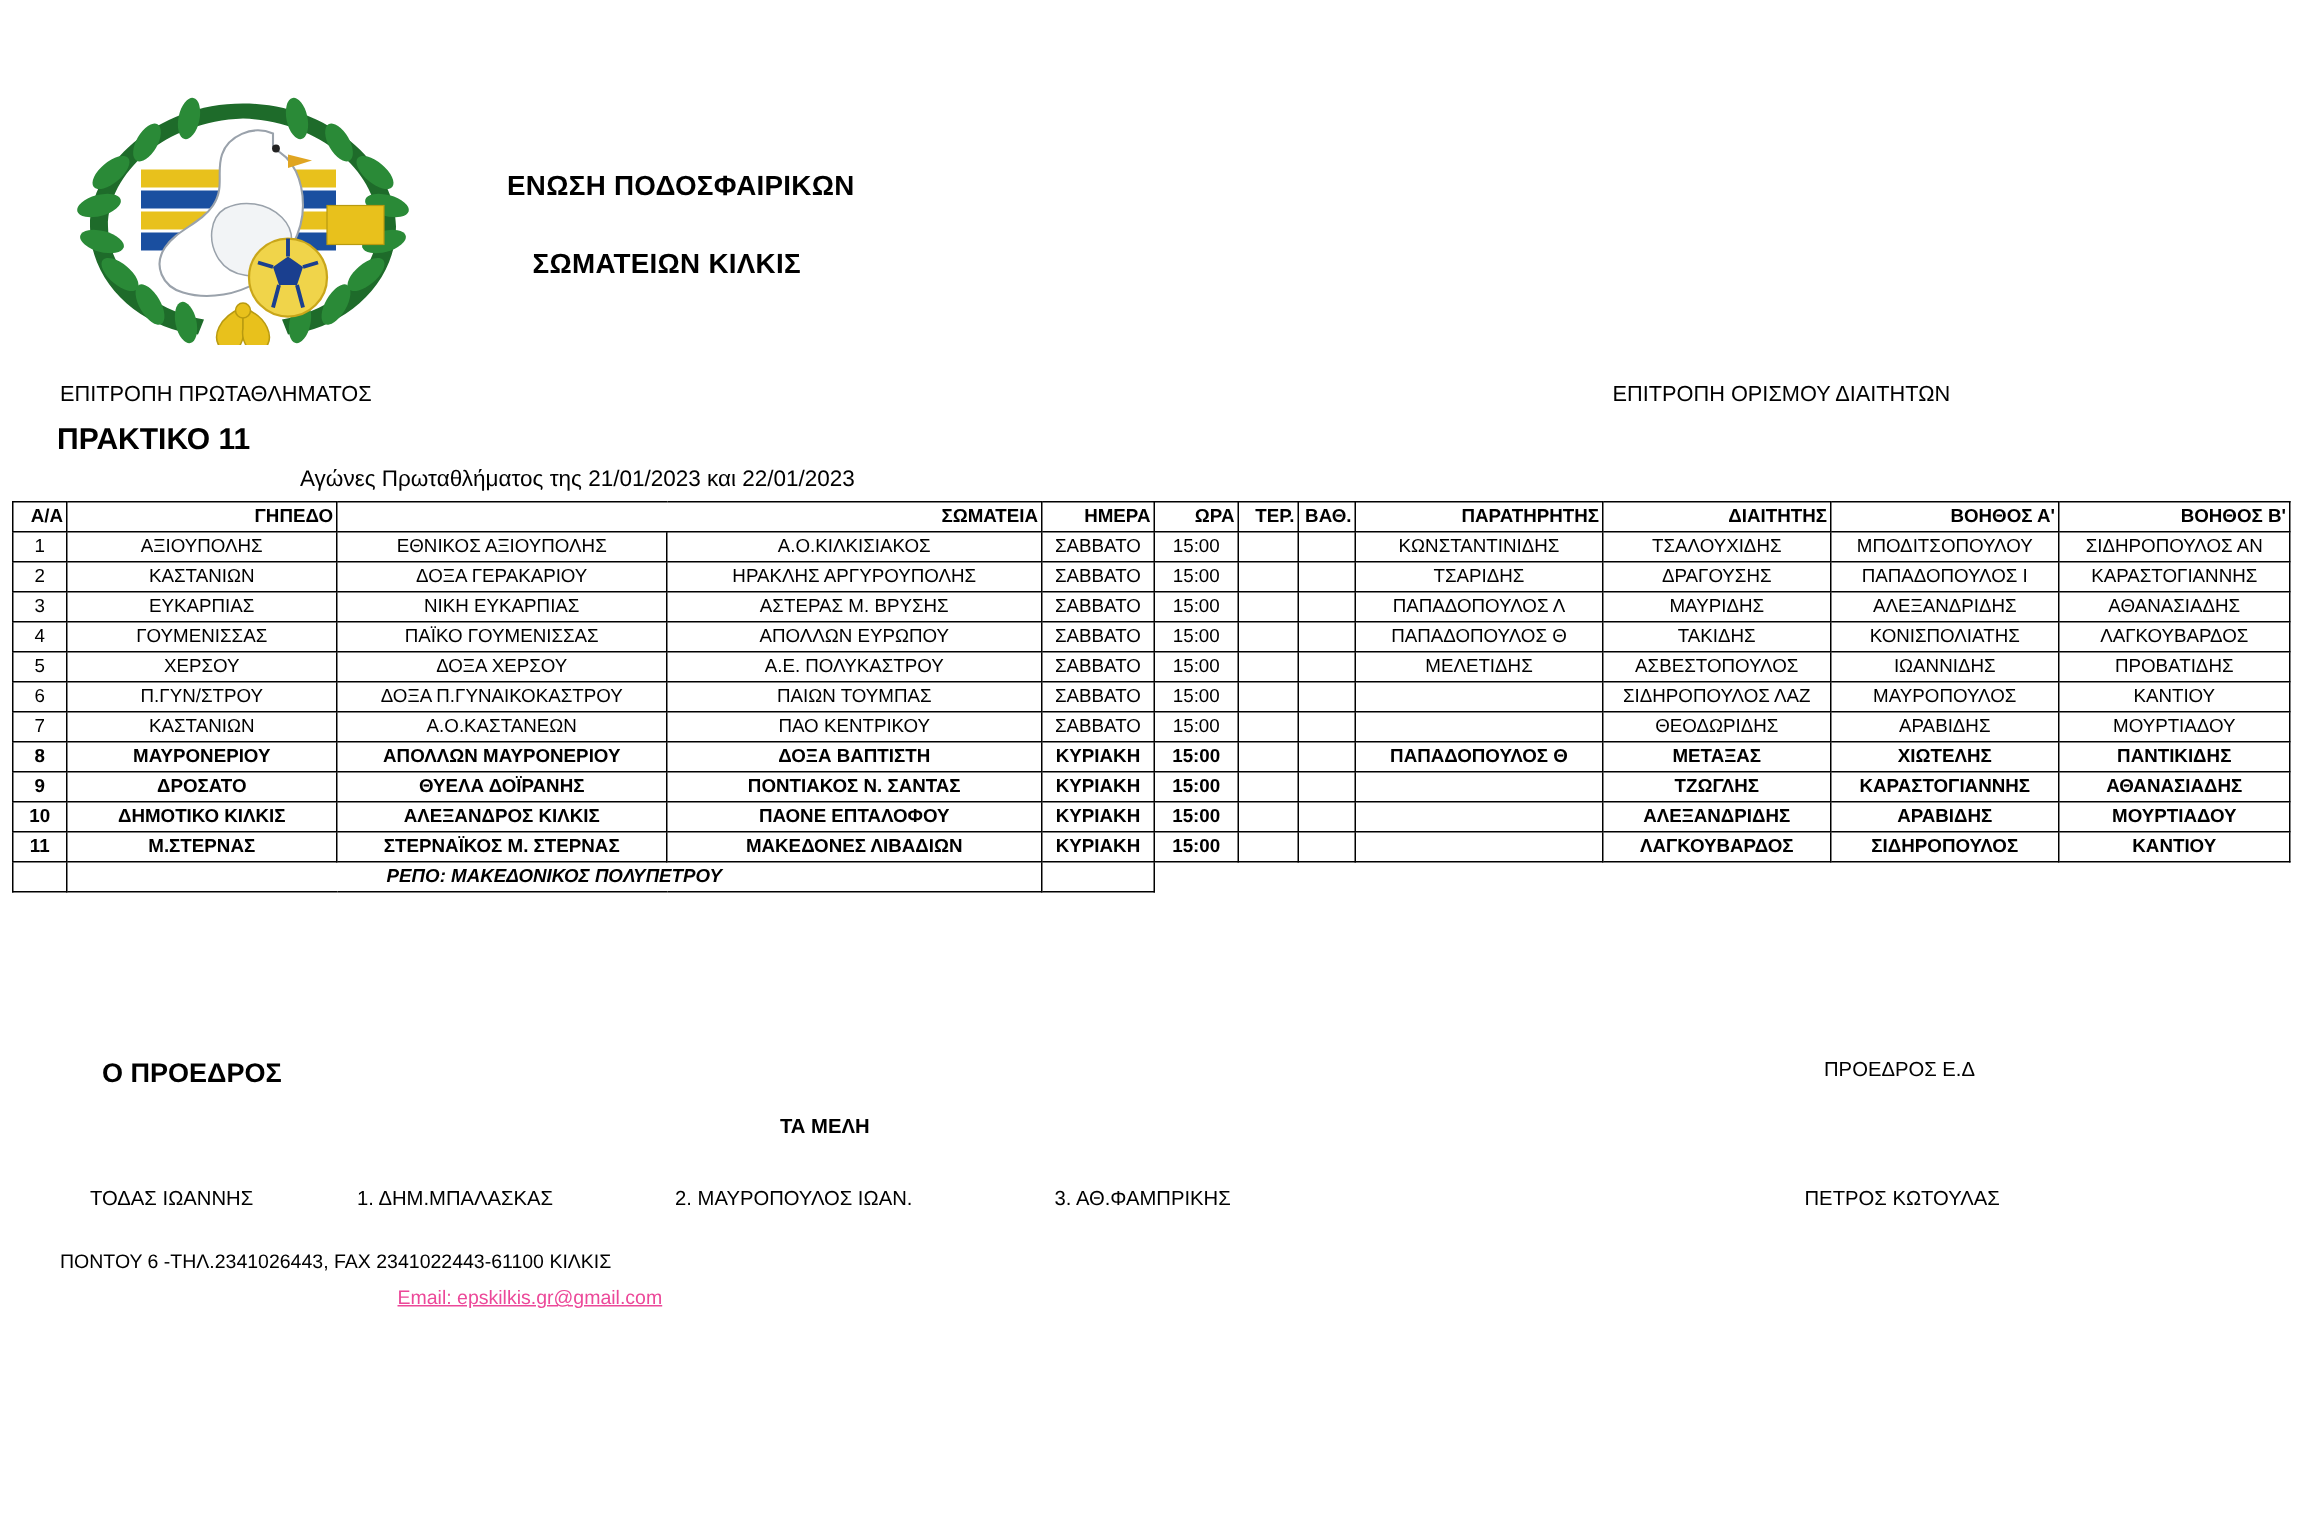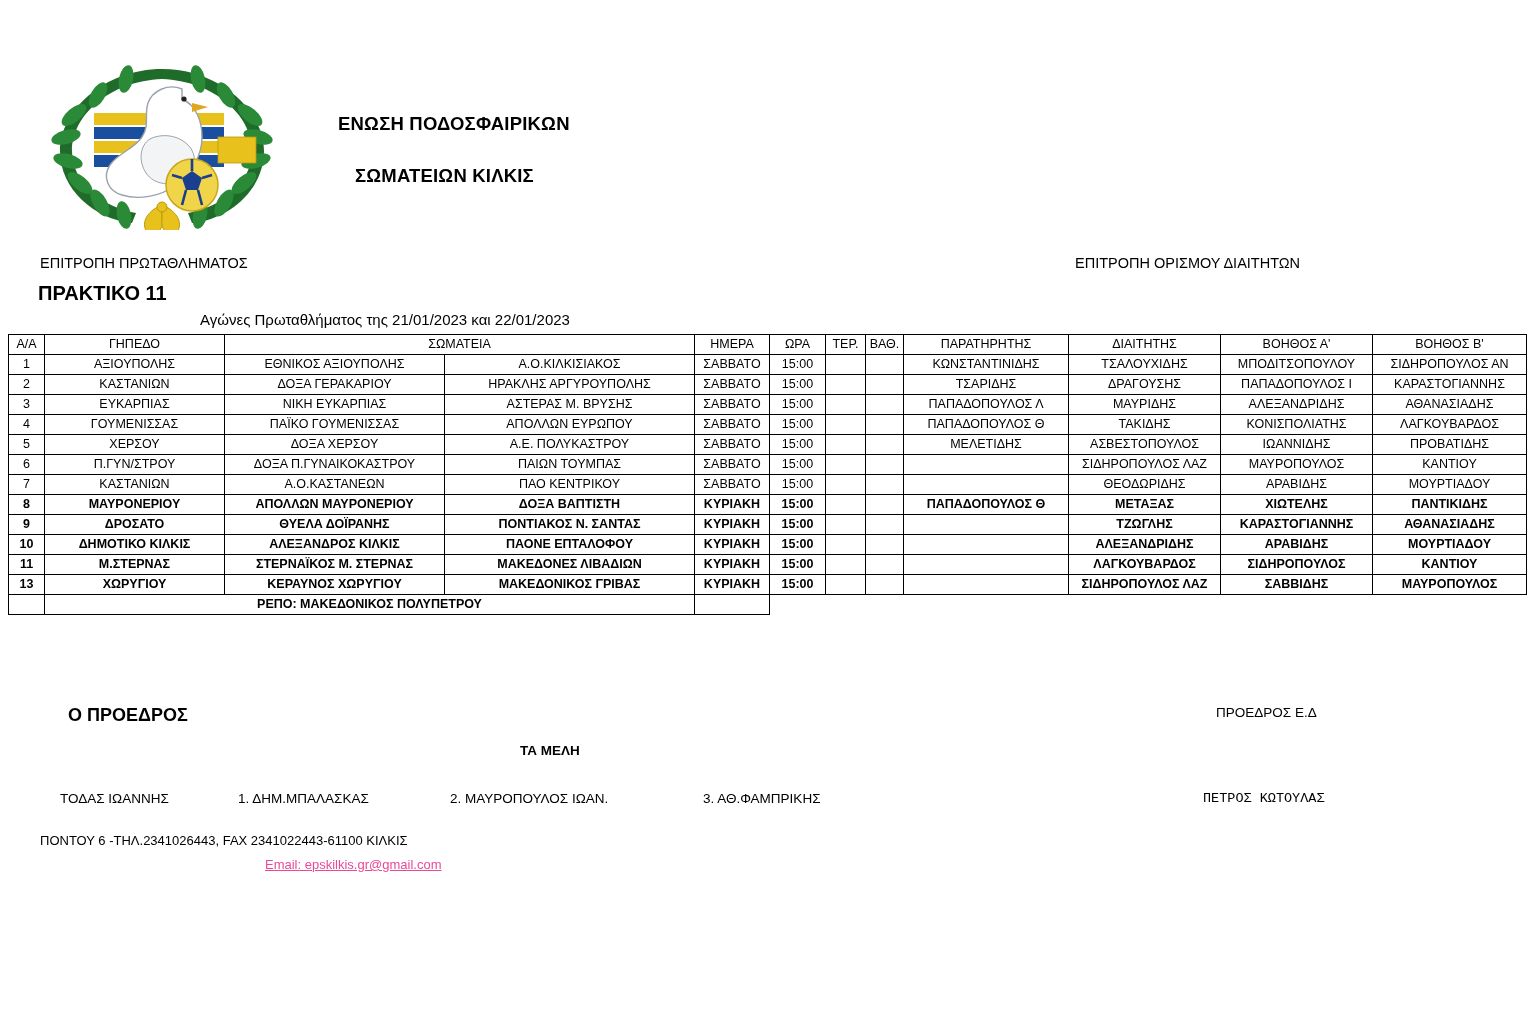"Α/Α" table.fixtures th { font-weight: normal -> bold; text-align: none -> right }
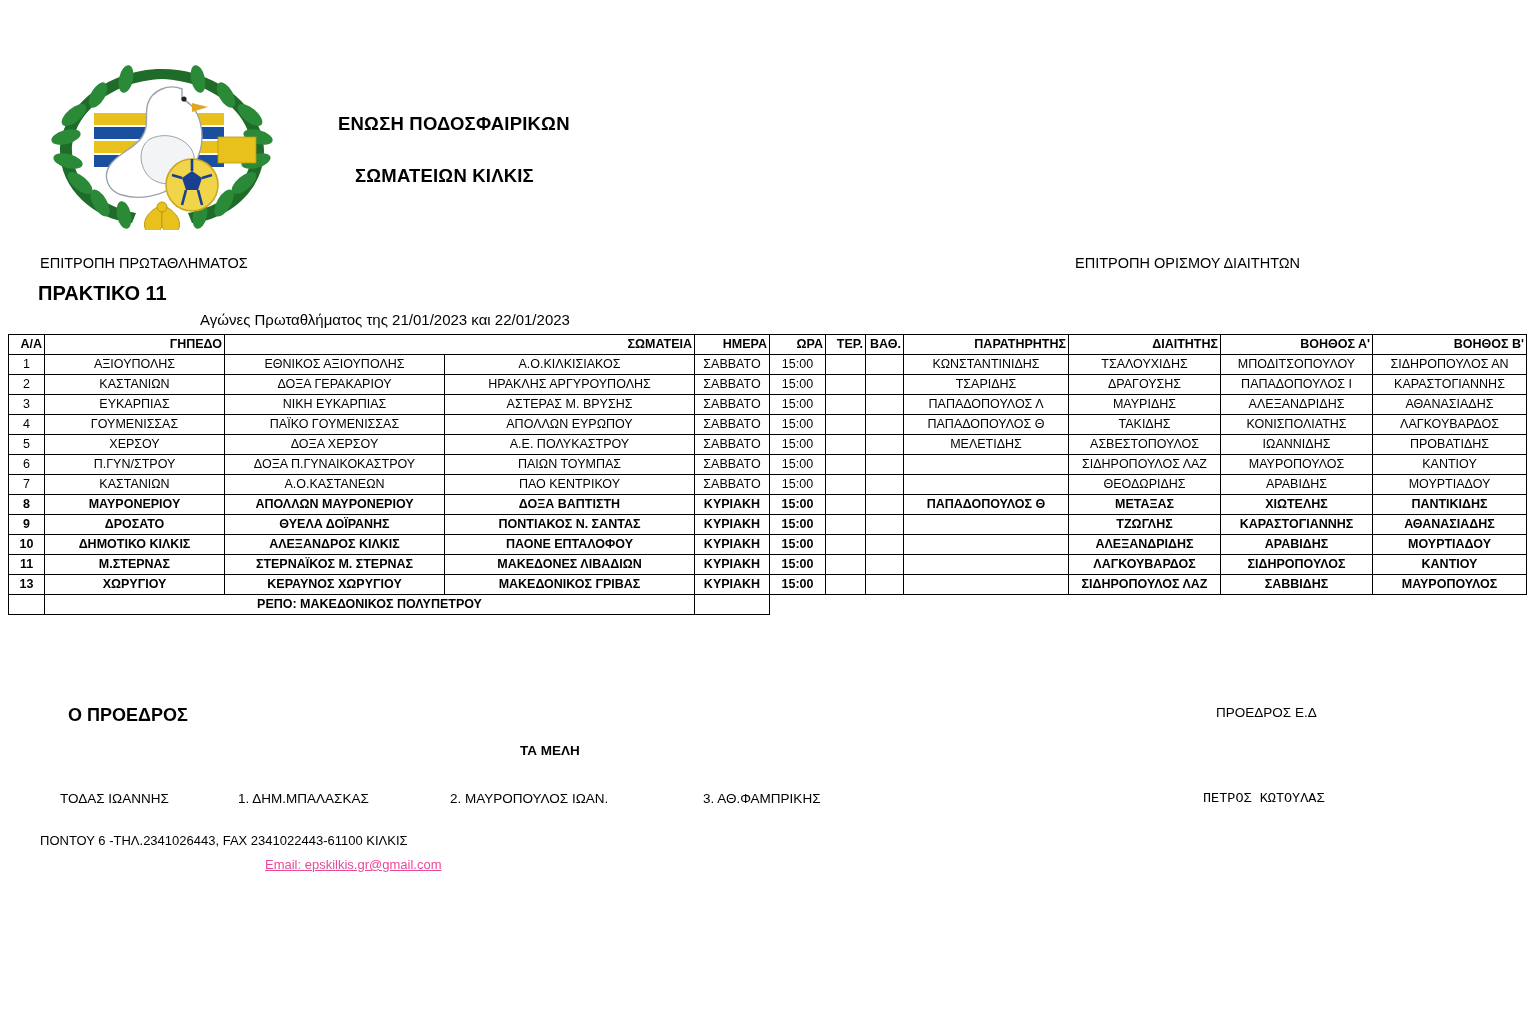"13" tr.bold { html: <tr> <td>13</td> <td>ΧΩΡΥΓΙΟΥ</td> <td>ΚΕΡΑΥΝΟΣ ΧΩΡΥΓΙΟΥ</td> <td>ΜΑΚΕΔΟΝΙΚΟΣ ΓΡΙΒΑΣ</td> <td>ΚΥΡΙΑΚΗ</td> <td>15:00</td> <td></td> <td></td> <td></td> <td>ΣΙΔΗΡΟΠΟΥΛΟΣ ΛΑΖ</td> <td>ΣΑΒΒΙΔΗΣ</td> <td>ΜΑΥΡΟΠΟΥΛΟΣ</td> </tr> -> none }
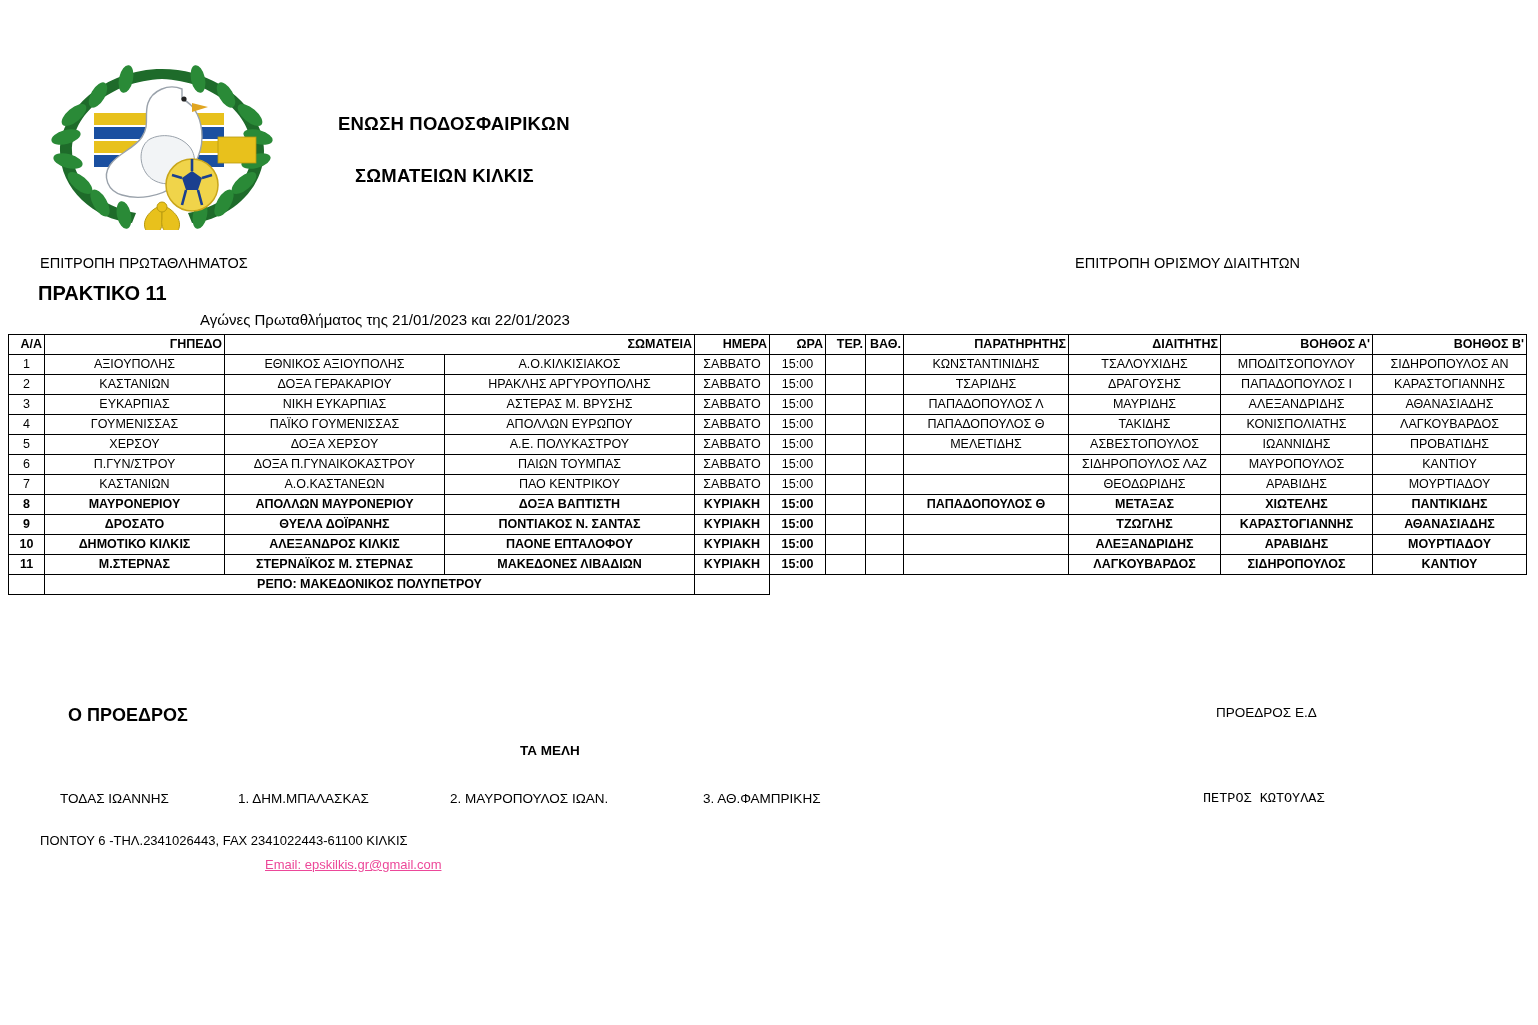"ΡΕΠΟ: ΜΑΚΕΔΟΝΙΚΟΣ ΠΟΛΥΠΕΤΡΟΥ" .repo-row td { font-style: none -> italic }
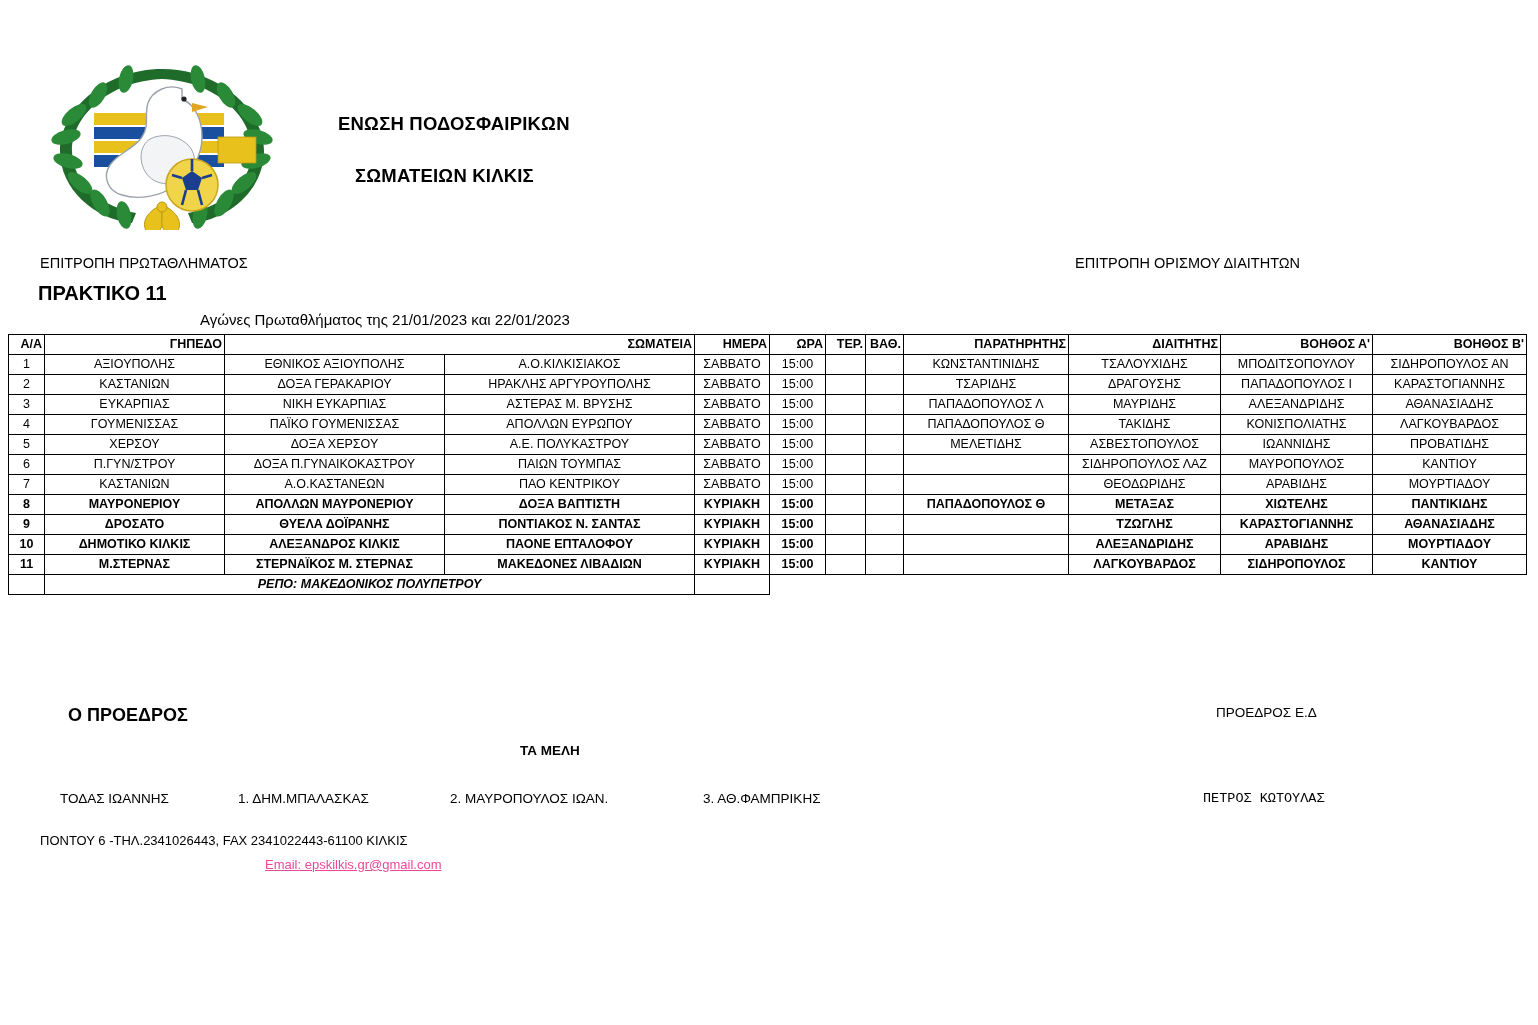"ΠΕΤΡΟΣ ΚΩΤΟΥΛΑΣ" .name-ed { font-family: Liberation Mono, monospace -> none }
